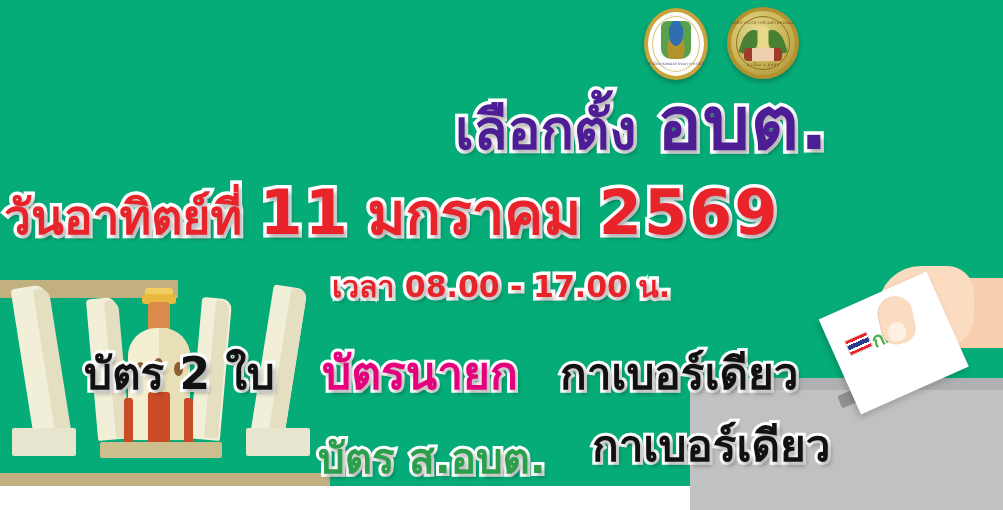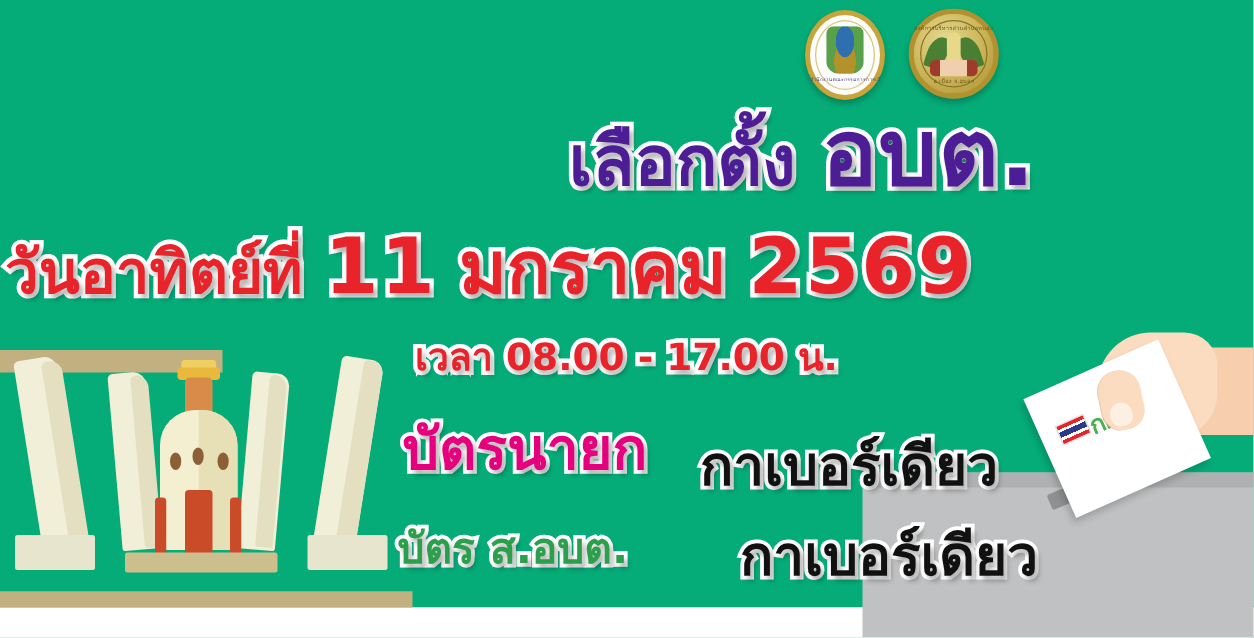"บัตร 2 ใบ" div.txt { html: none -> <div>บัตร 2 ใบ</div> }
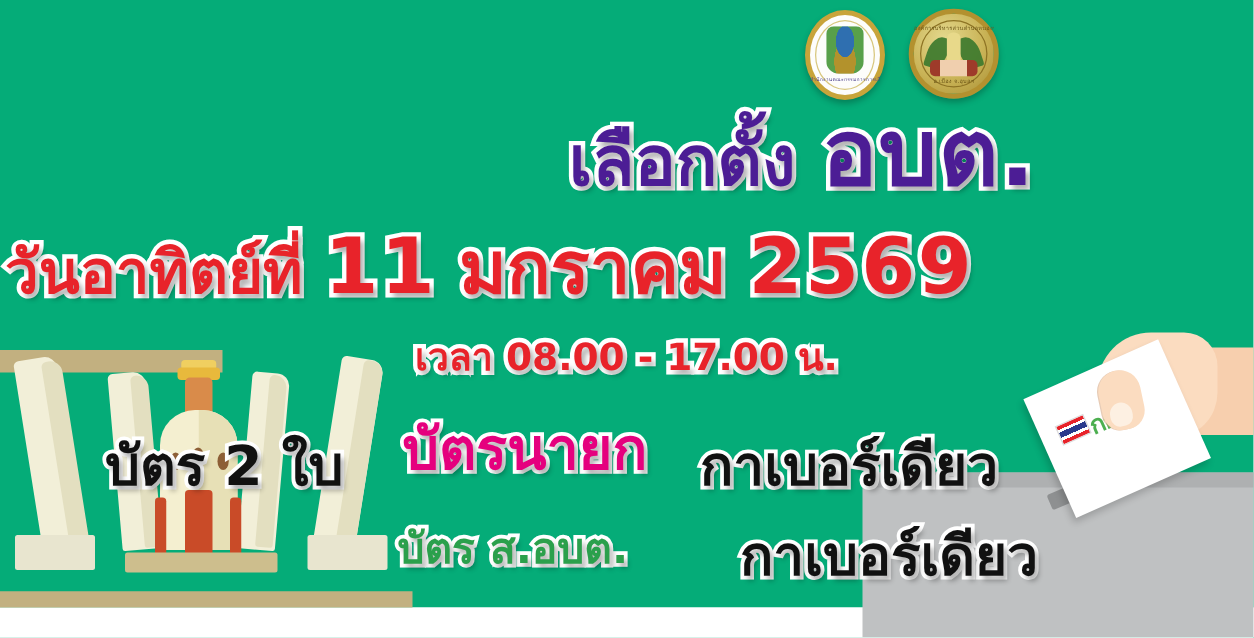"บัตรนายก" #line-b1a { top: 336px -> 350px }
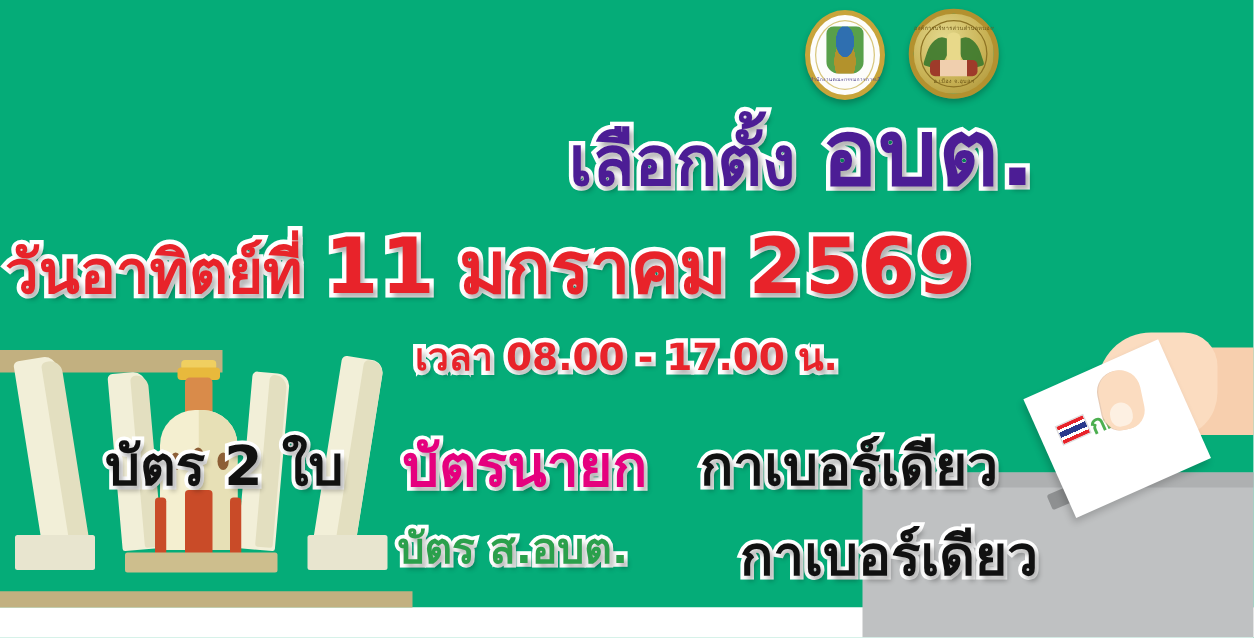"บัตร ส.อบต." #line-b2a { font-size: 34px -> 42px; top: 422px -> 438px }
